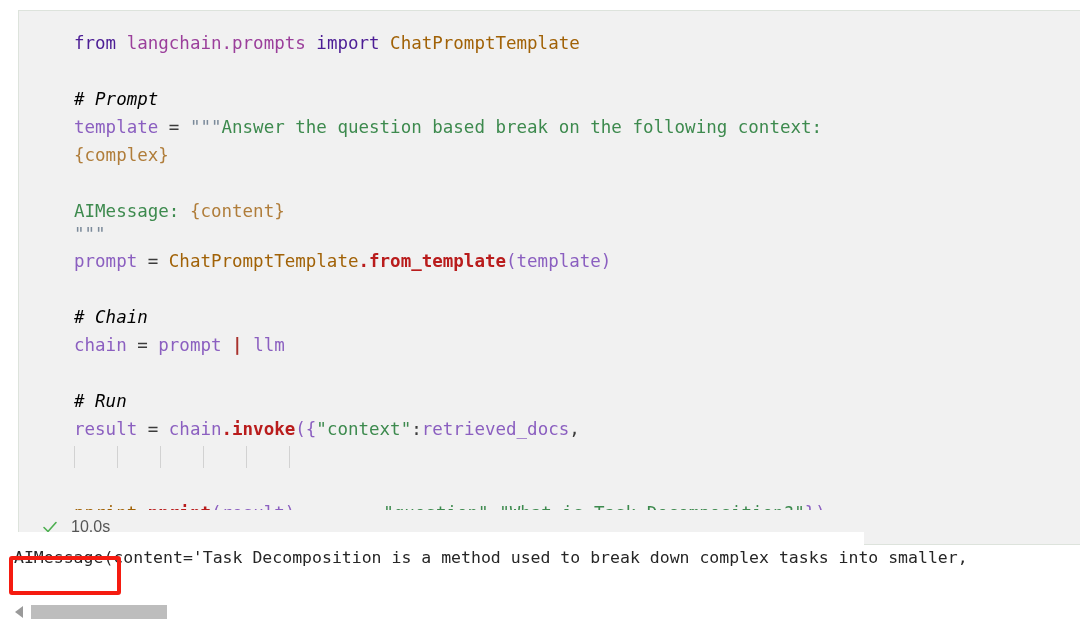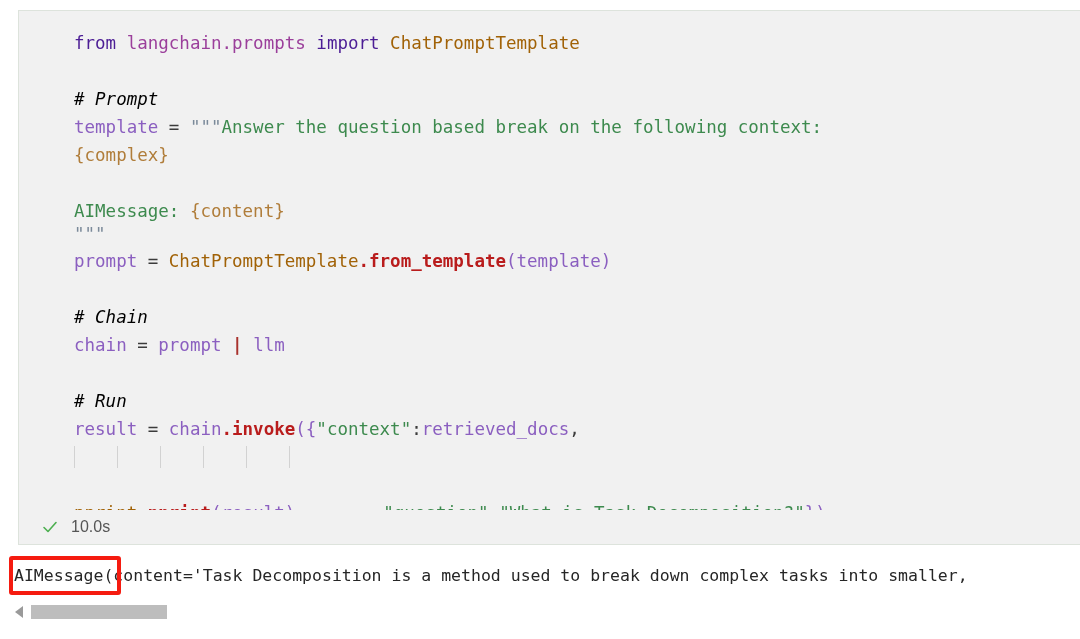"AIMessage(content='Task Decomposition is" .output { top: 550px -> 532px }
